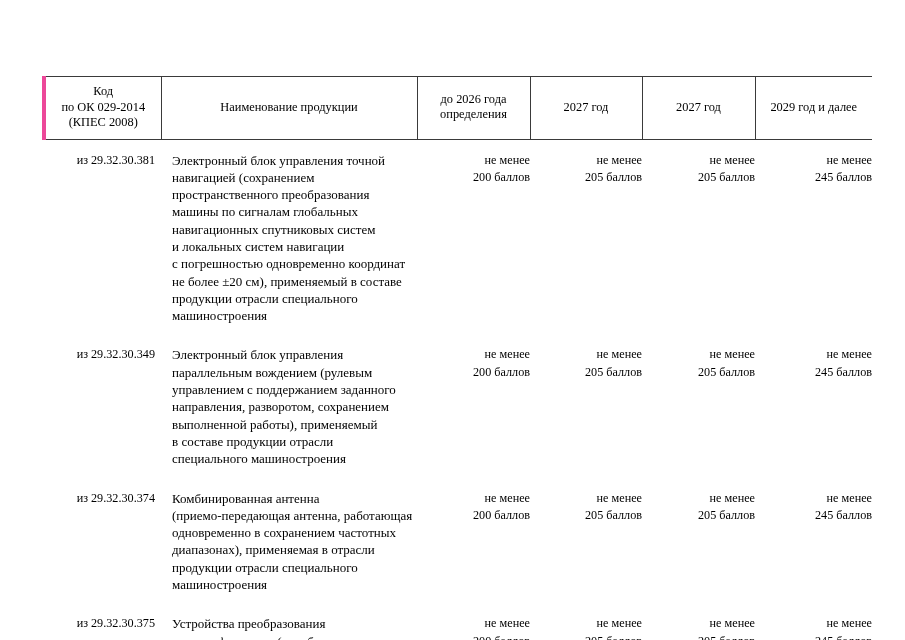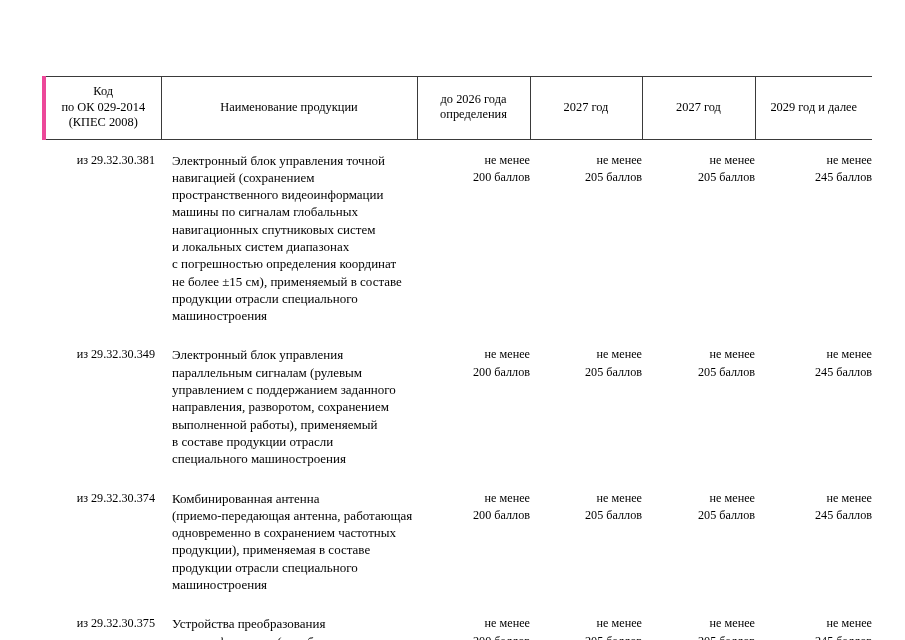"пространственного видеоинформации" span.name-line { text: видеоинформации -> преобразования }
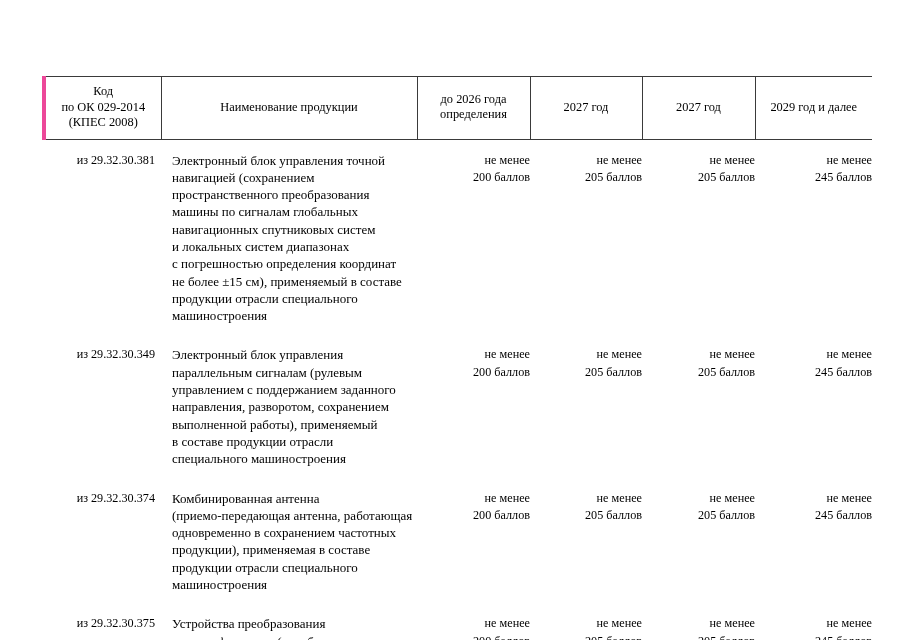"и локальных систем диапазонах" span.name-line { text: диапазонах -> навигации }
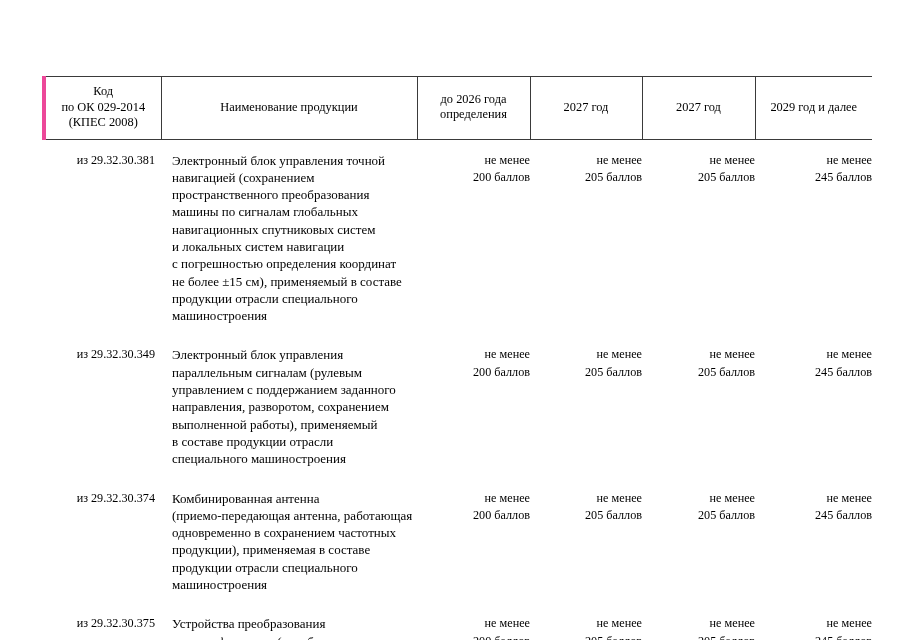"с погрешностью определения координат" span.name-line { text: определения -> одновременно }
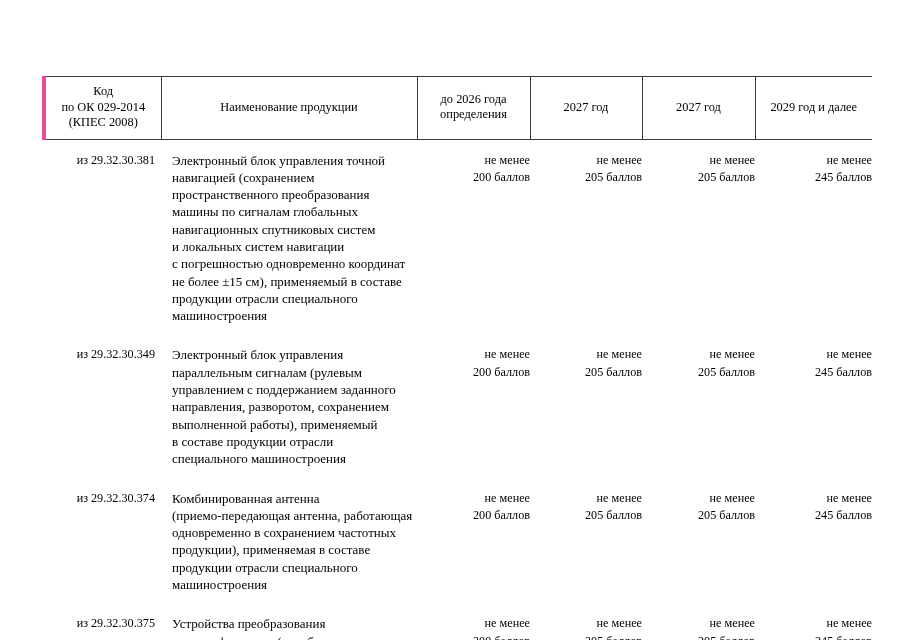"не более ±15 см), применяемый" span.name-line { text: 15 -> 20 }
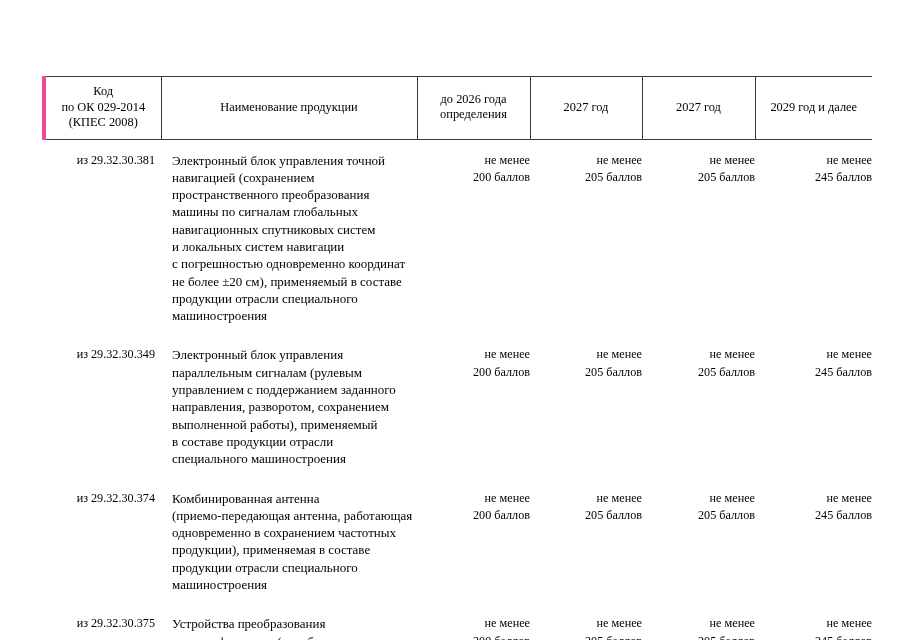"параллельным сигналам (рулевым" span.name-line { text: сигналам -> вождением }
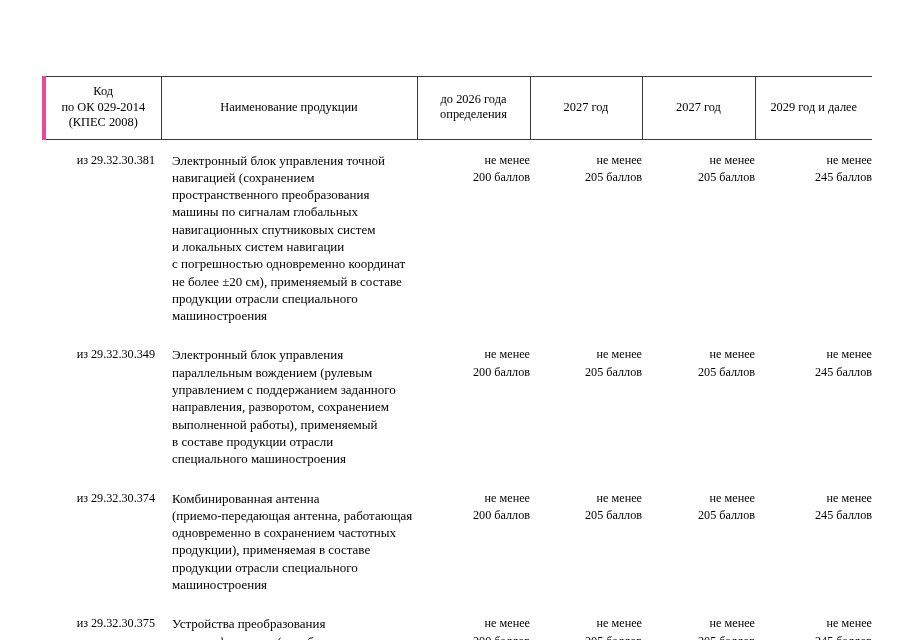"продукции), применяемая в составе" span.name-line { text: продукции), применяемая в составе -> диапазонах), применяемая в отрасли }
